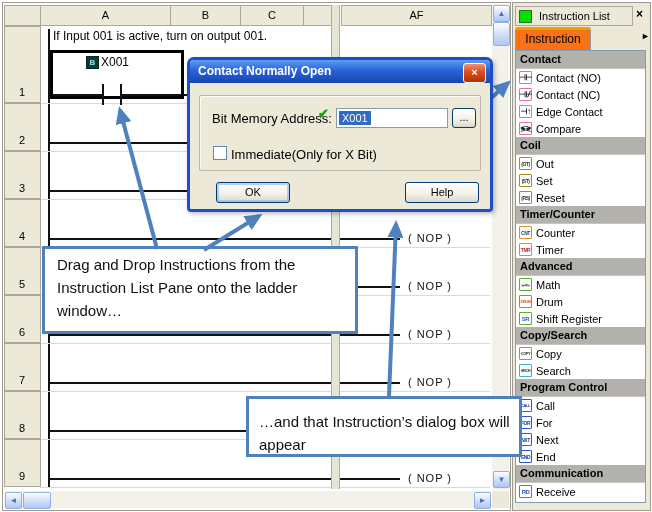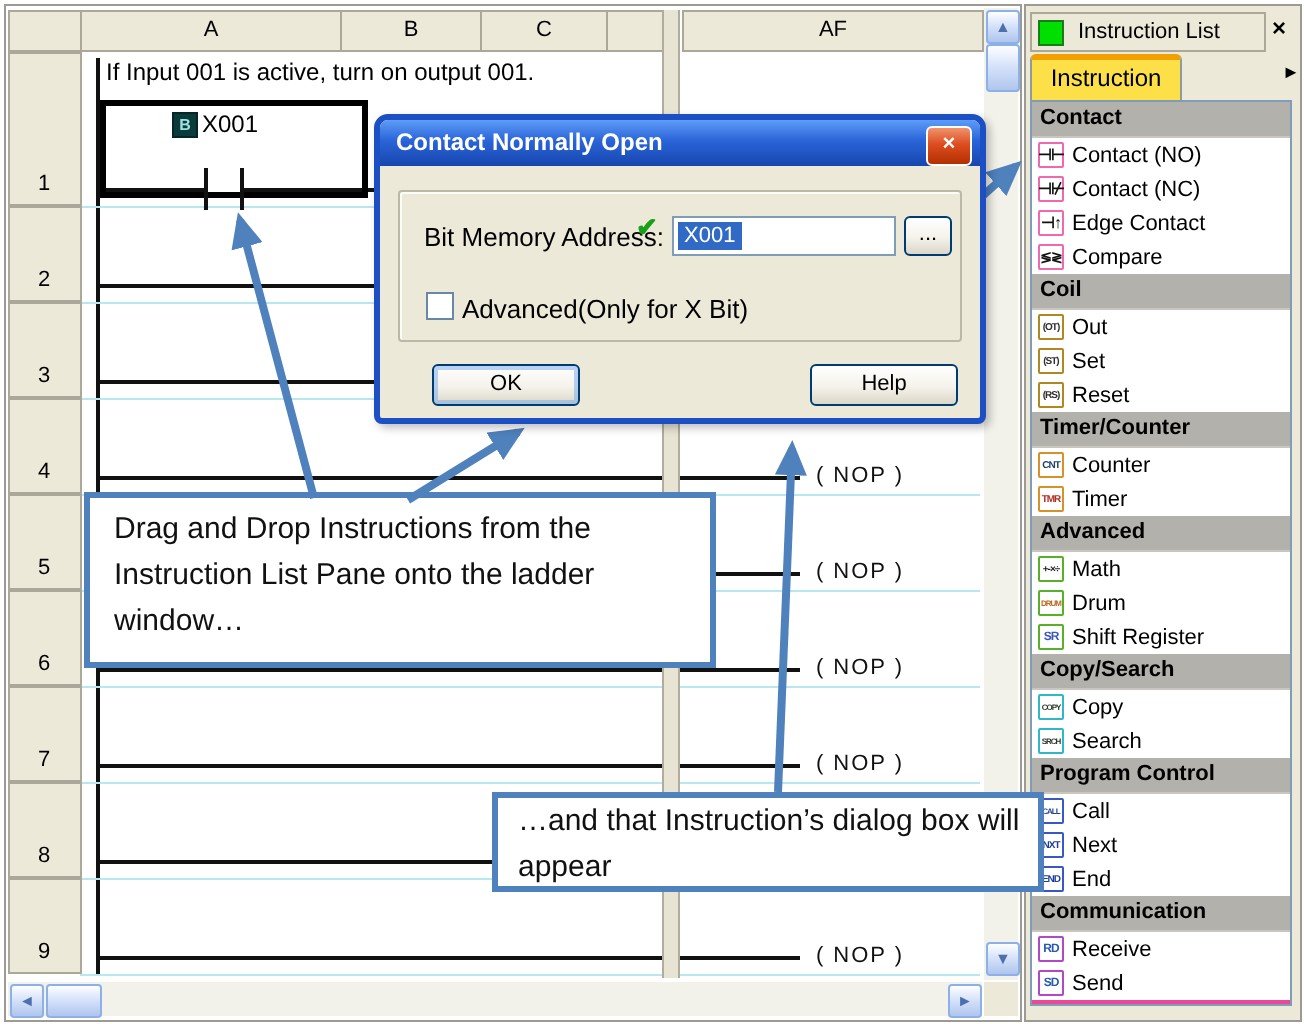"Instruction" #ptab { background: #fde047 -> #f97316 }
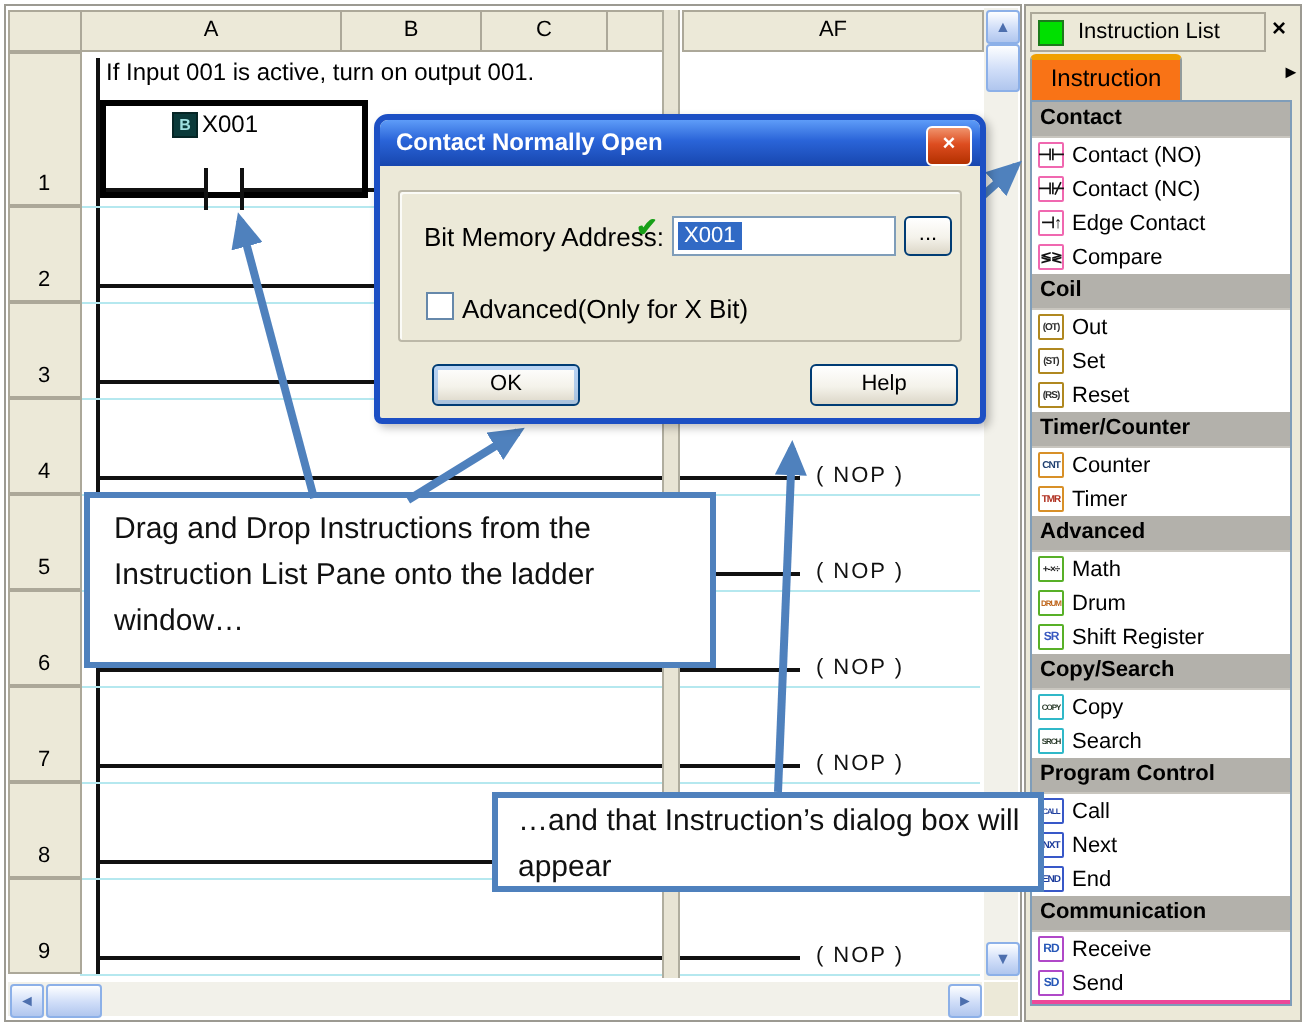"Advanced(Only for X Bit)" div.dlabel { text: Advanced -> Immediate }
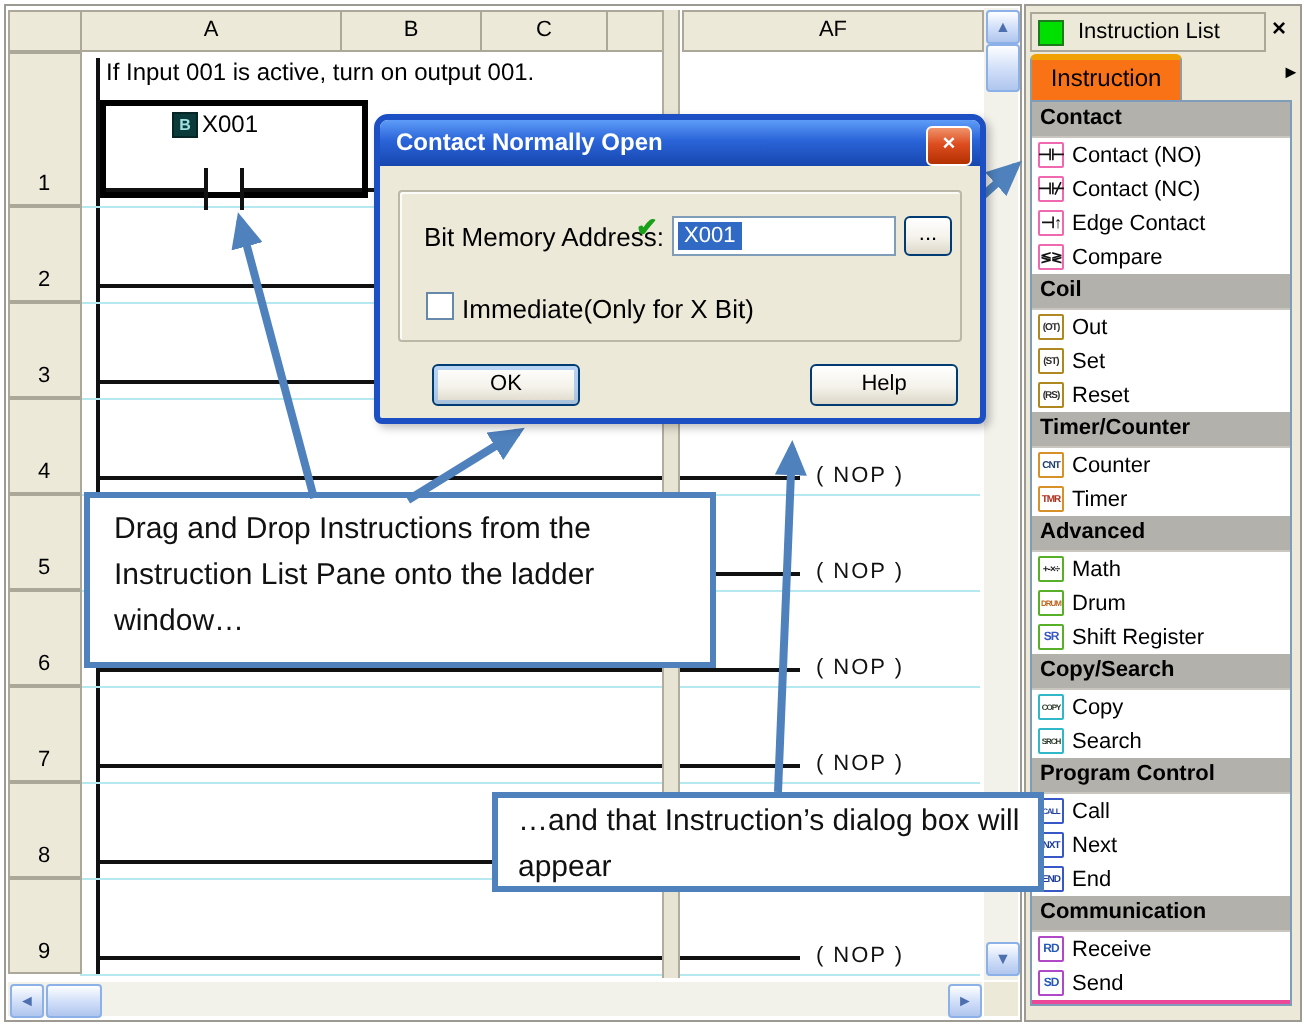"…and that Instruction’s dialog box" #c2 { padding: 0 8px 0 10px -> 11px 8px 0 10px }
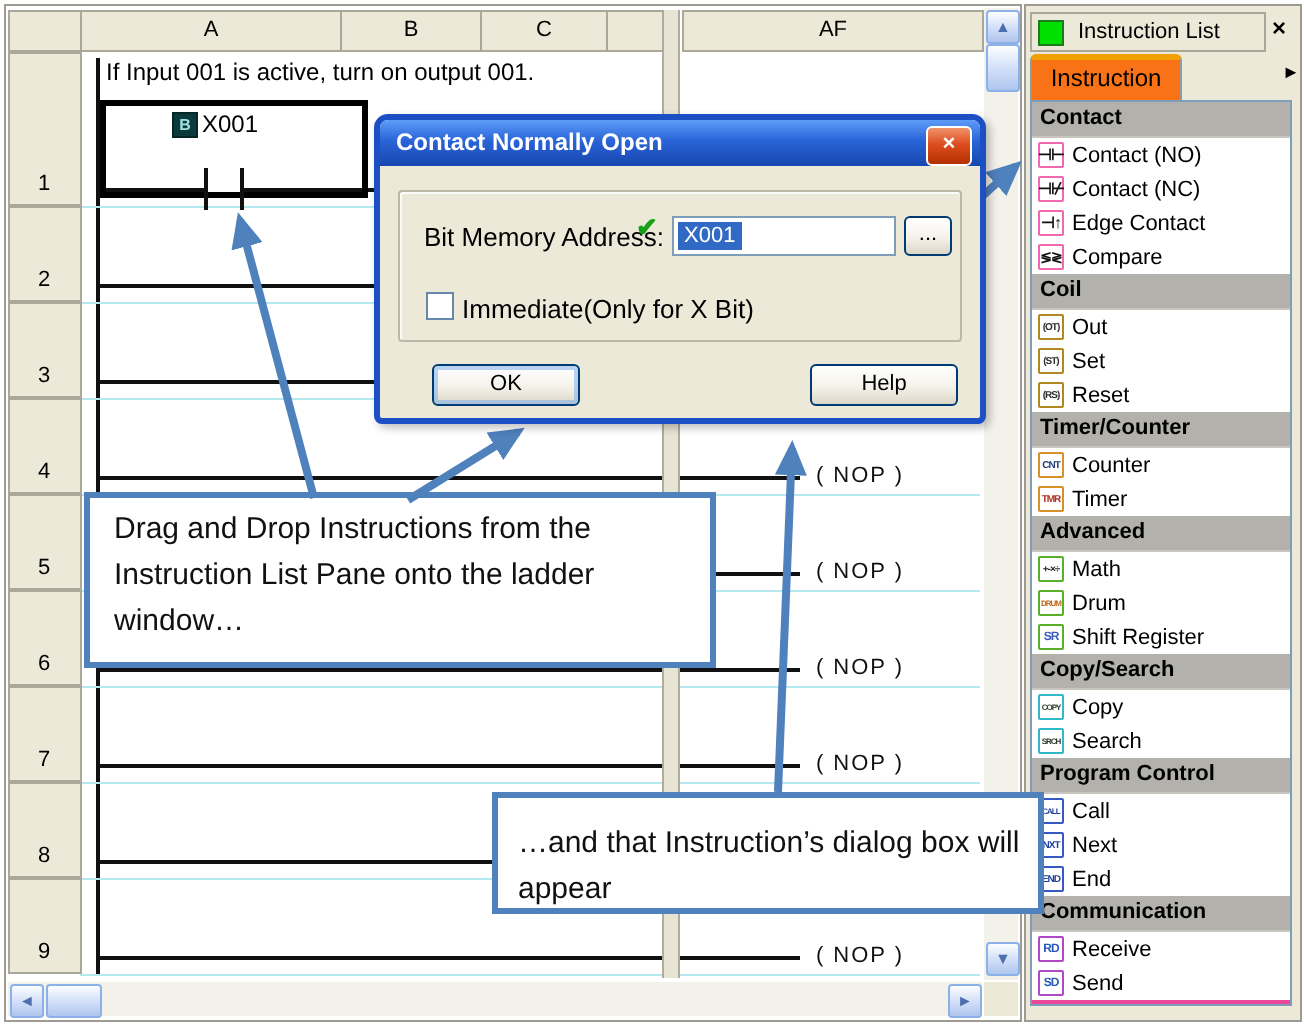"For" div.item { html: none -> <div> <span>FOR</span> <span>For</span> </div> }
